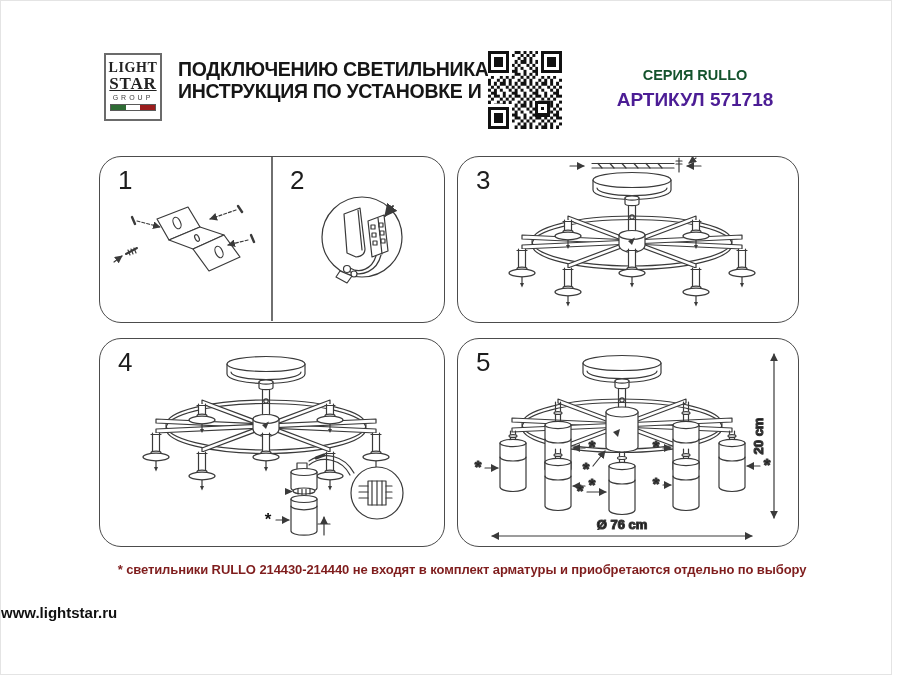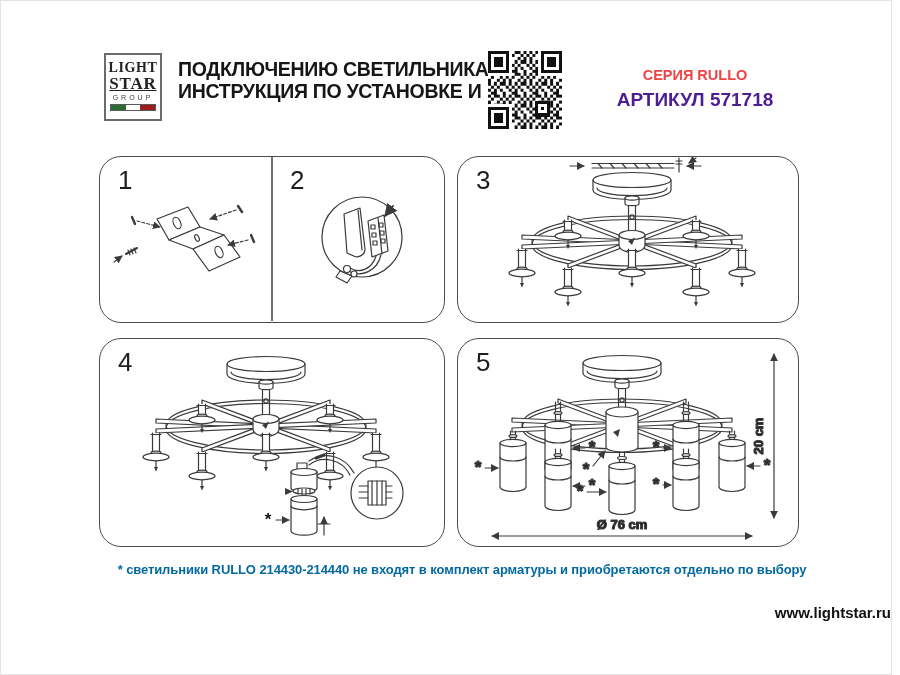"СЕРИЯ RULLO" .series { color: #ef4444 -> #14532d }
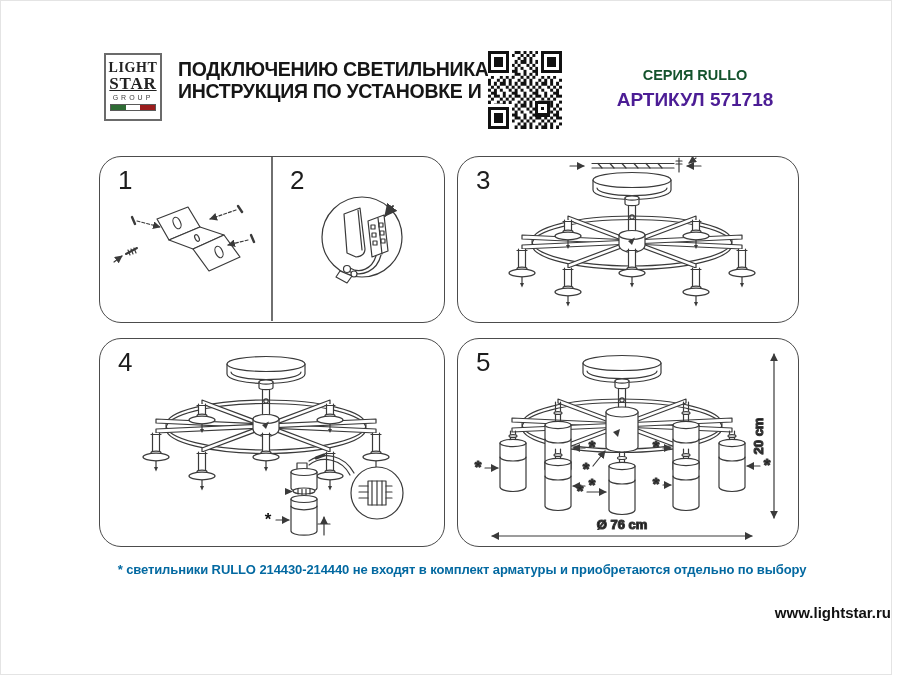"* светильники RULLO 214430-214440 не" .disclaimer { color: #0369a1 -> #7f1d1d }
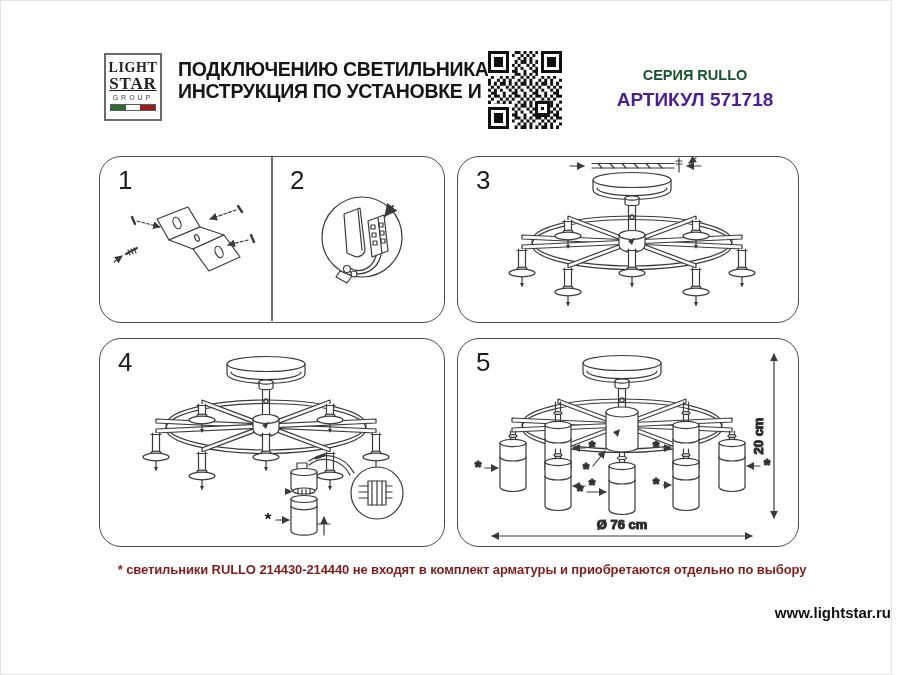"www.lightstar.ru" .website { text-align: right -> left }
